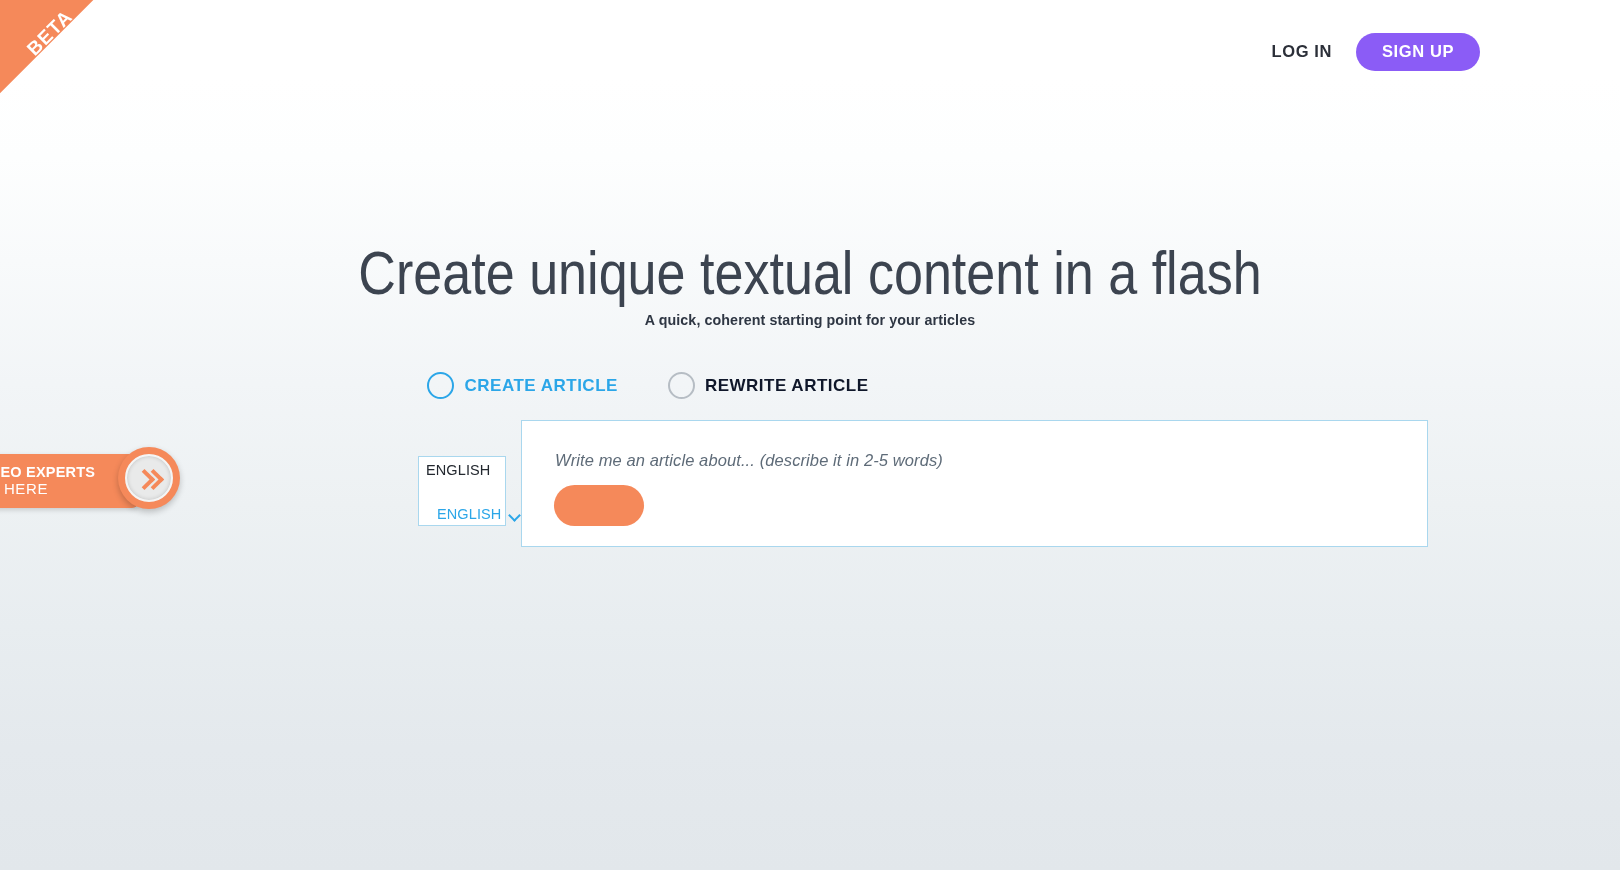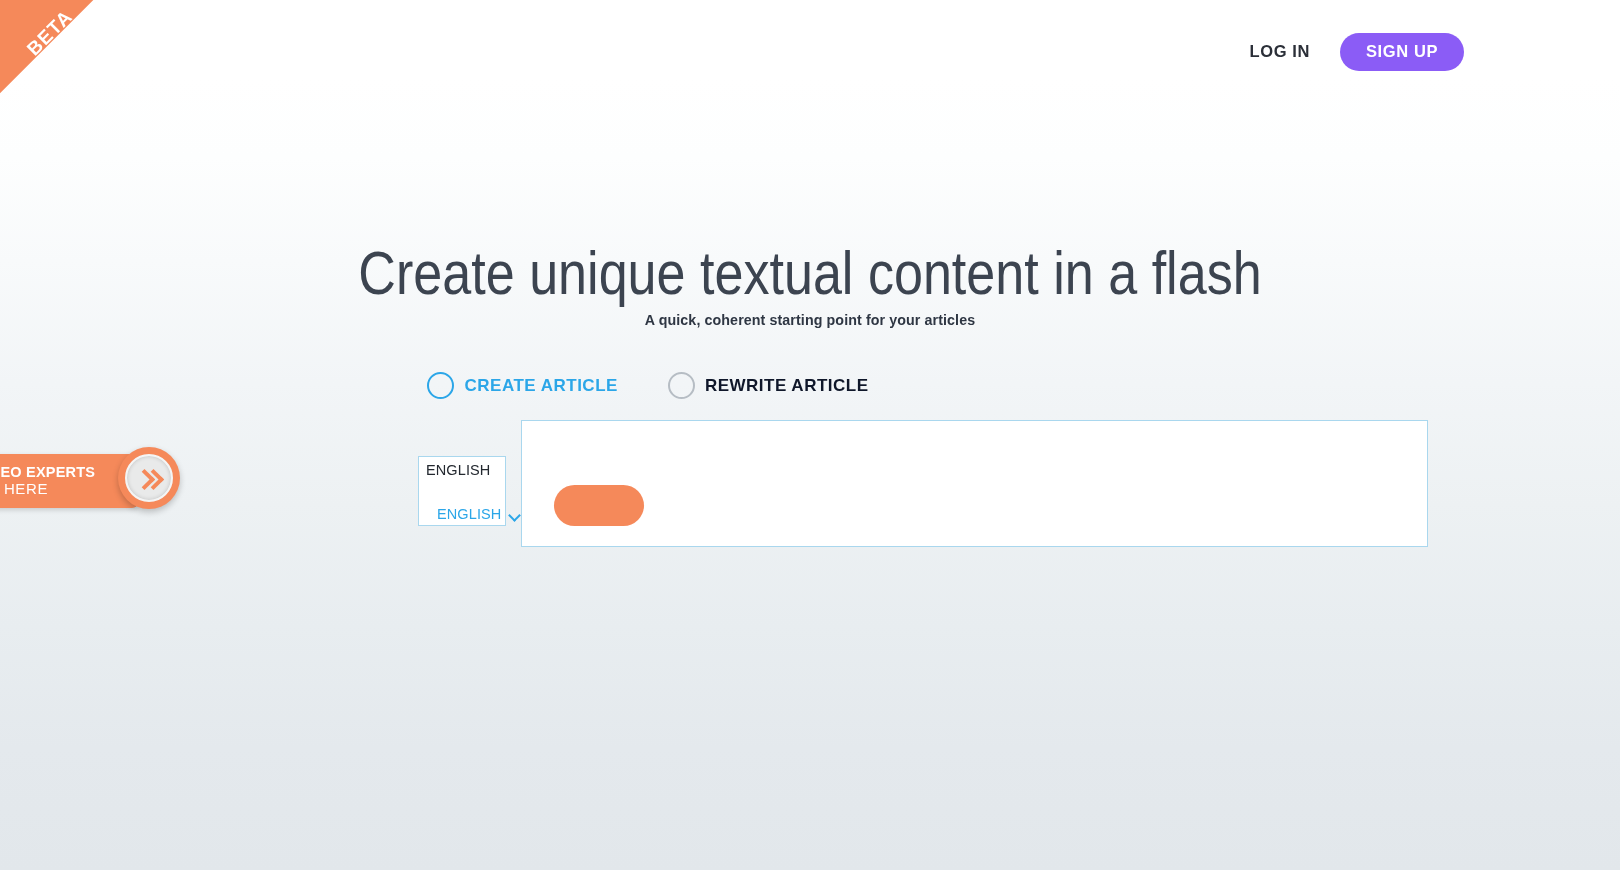"LOG IN" .nav-right { gap: 30px -> 24px; right: 156px -> 140px }
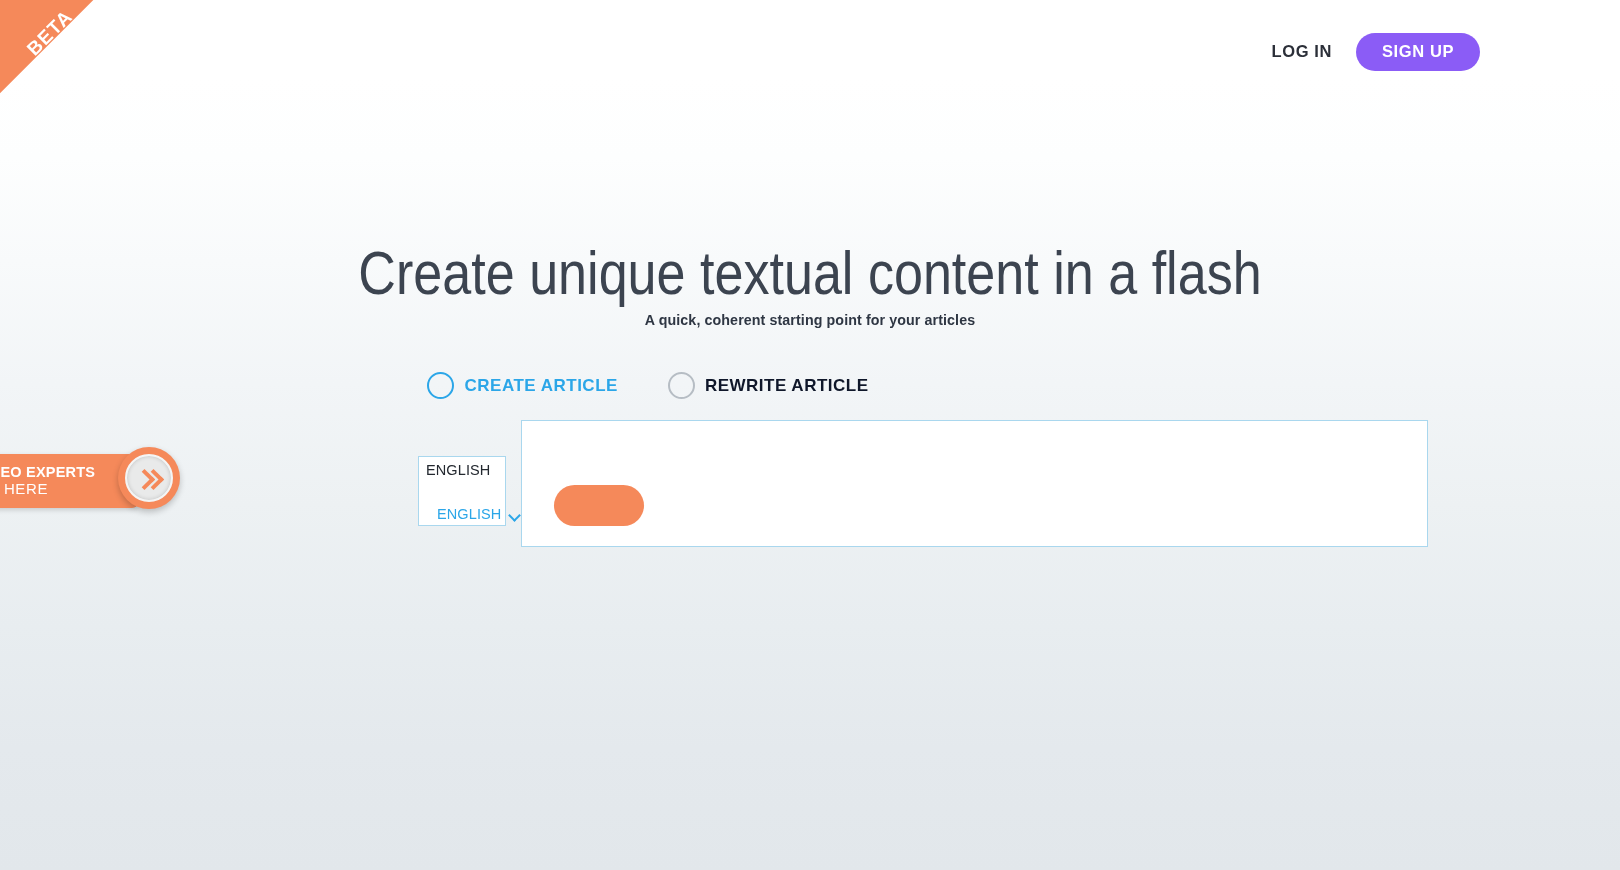"Write me an article about..." div.prompt-placeholder { html: none -> <div>Write me an article about... (describe it in 2-5 words)</div> }
